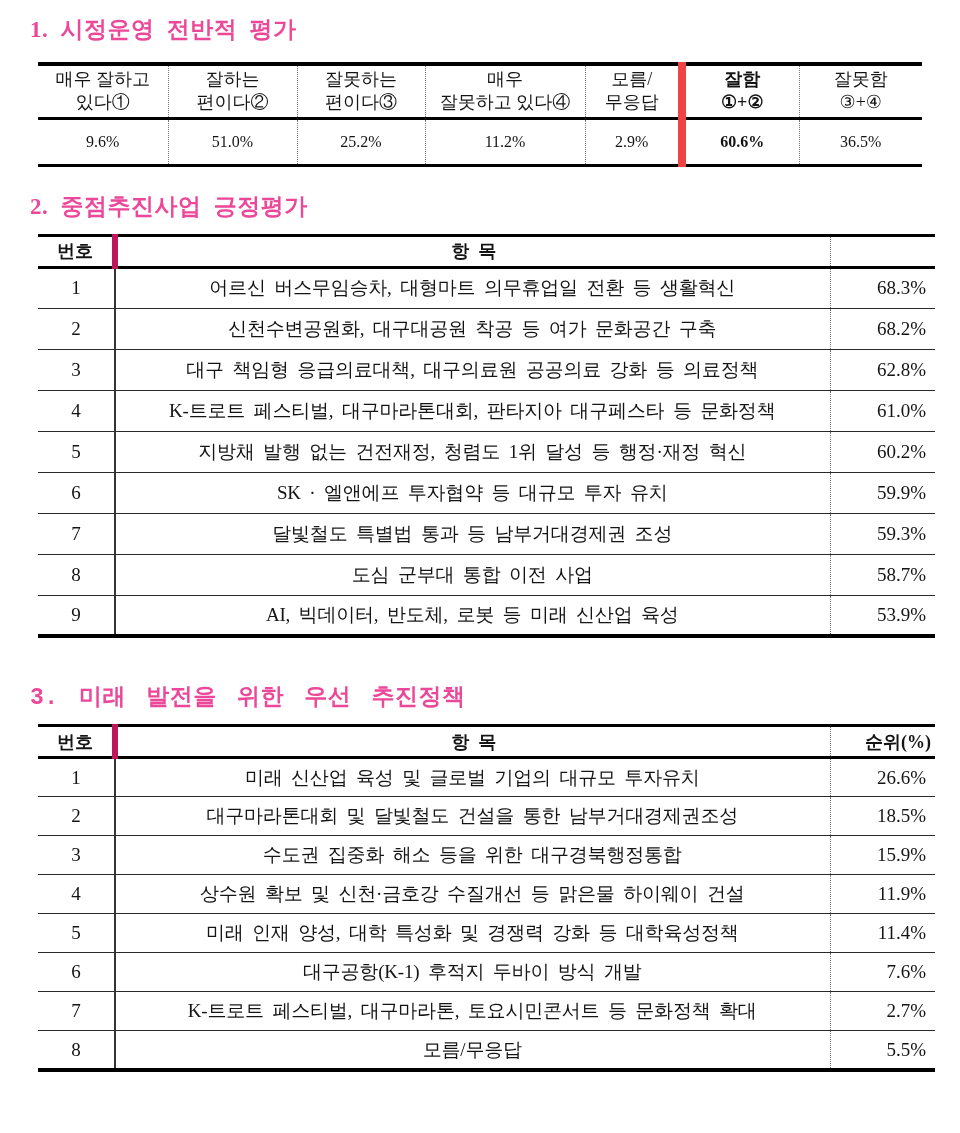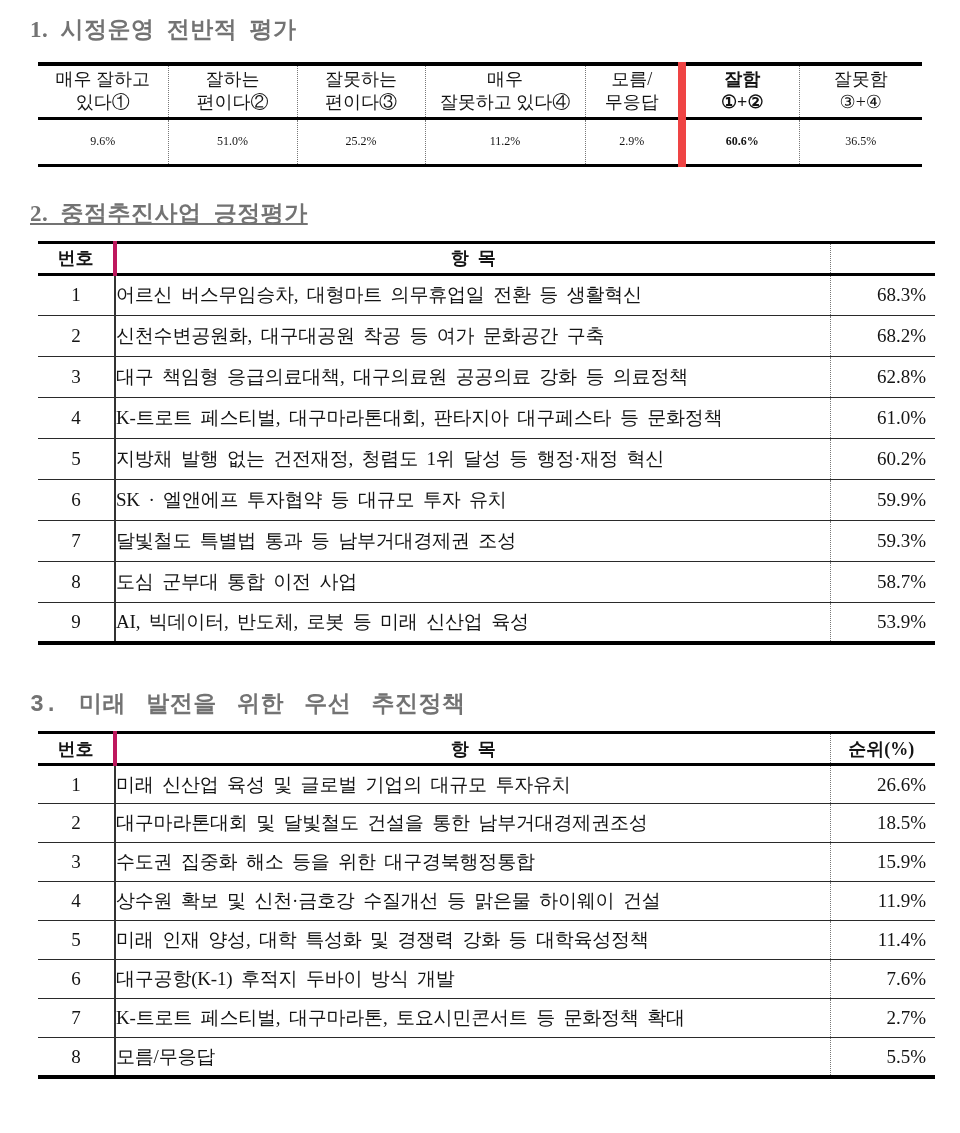"1. 시정운영 전반적 평가" .sec-title { color: #737373 -> #ec4899 }
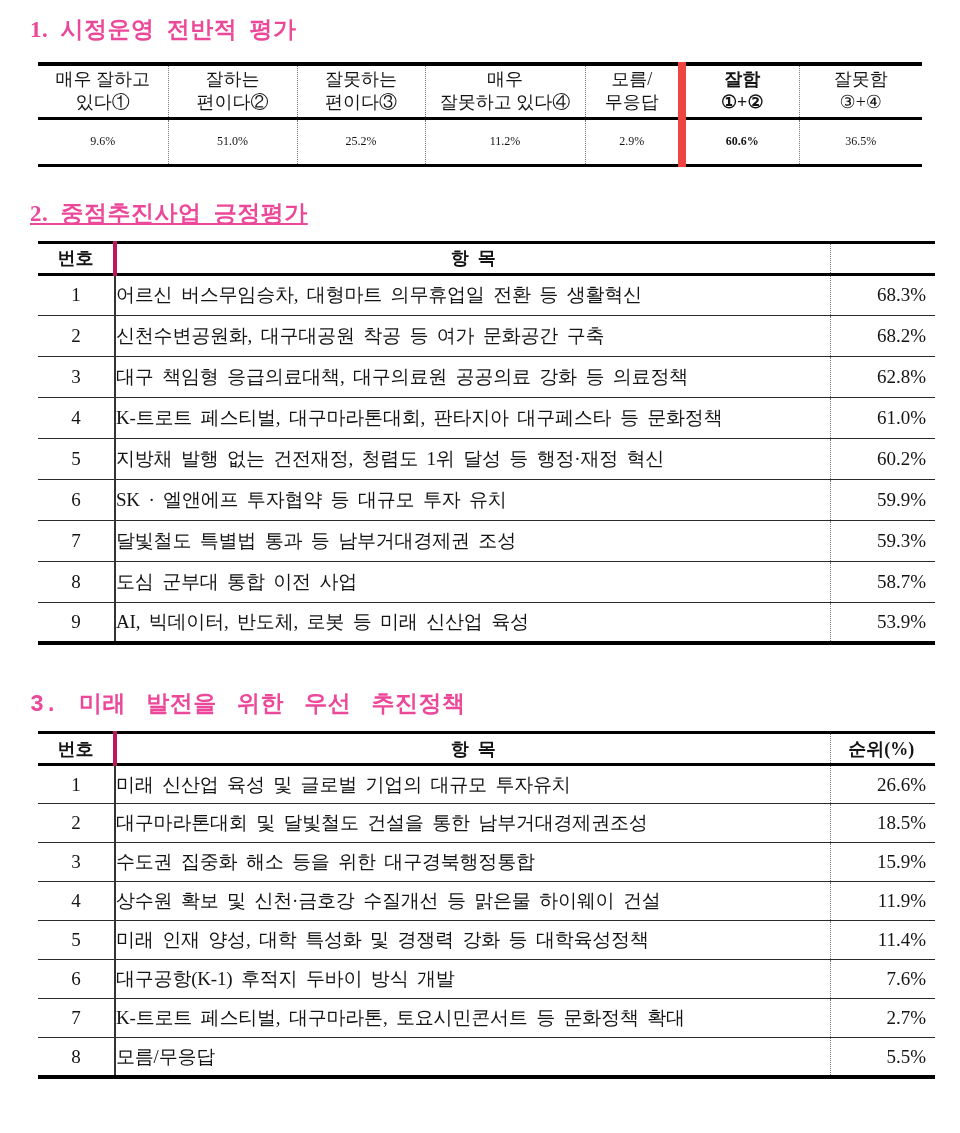"9.6%" .t1 td { font-size: 12px -> 16px }
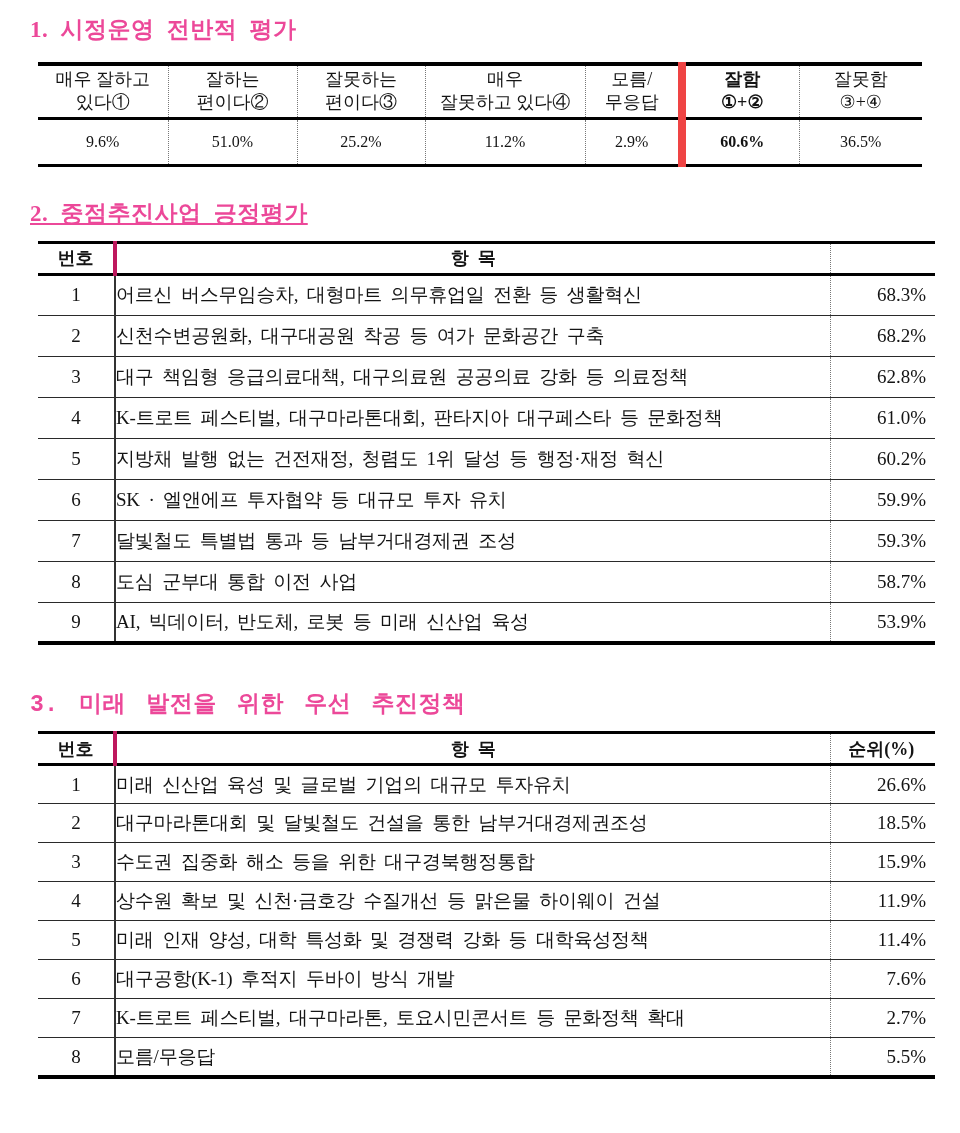"2. 중점추진사업 긍정평가" .t2-title { margin-top: 31px -> 24px; text-decoration: underline -> none }
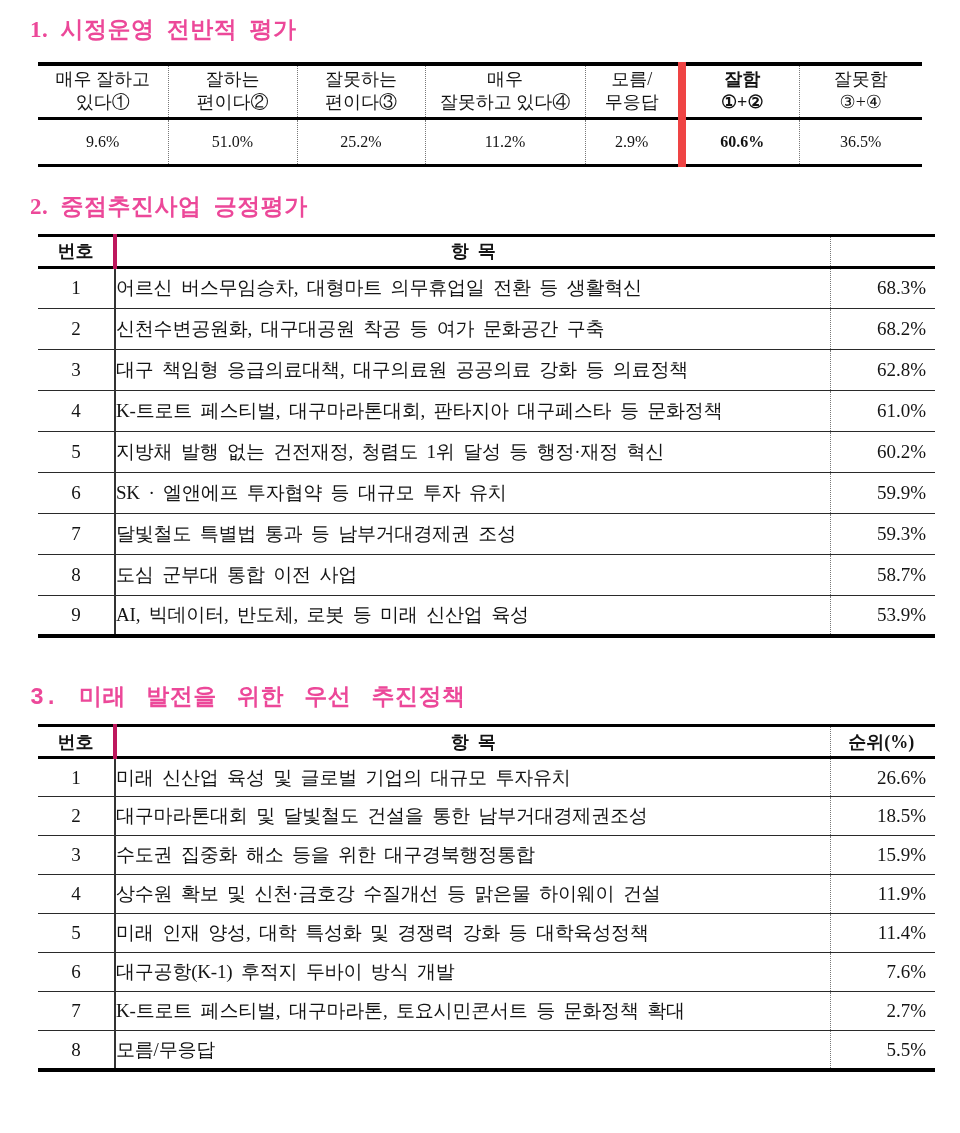"번호" th.no-cell { border-right: 4px solid #be185d -> 6px solid #be185d }
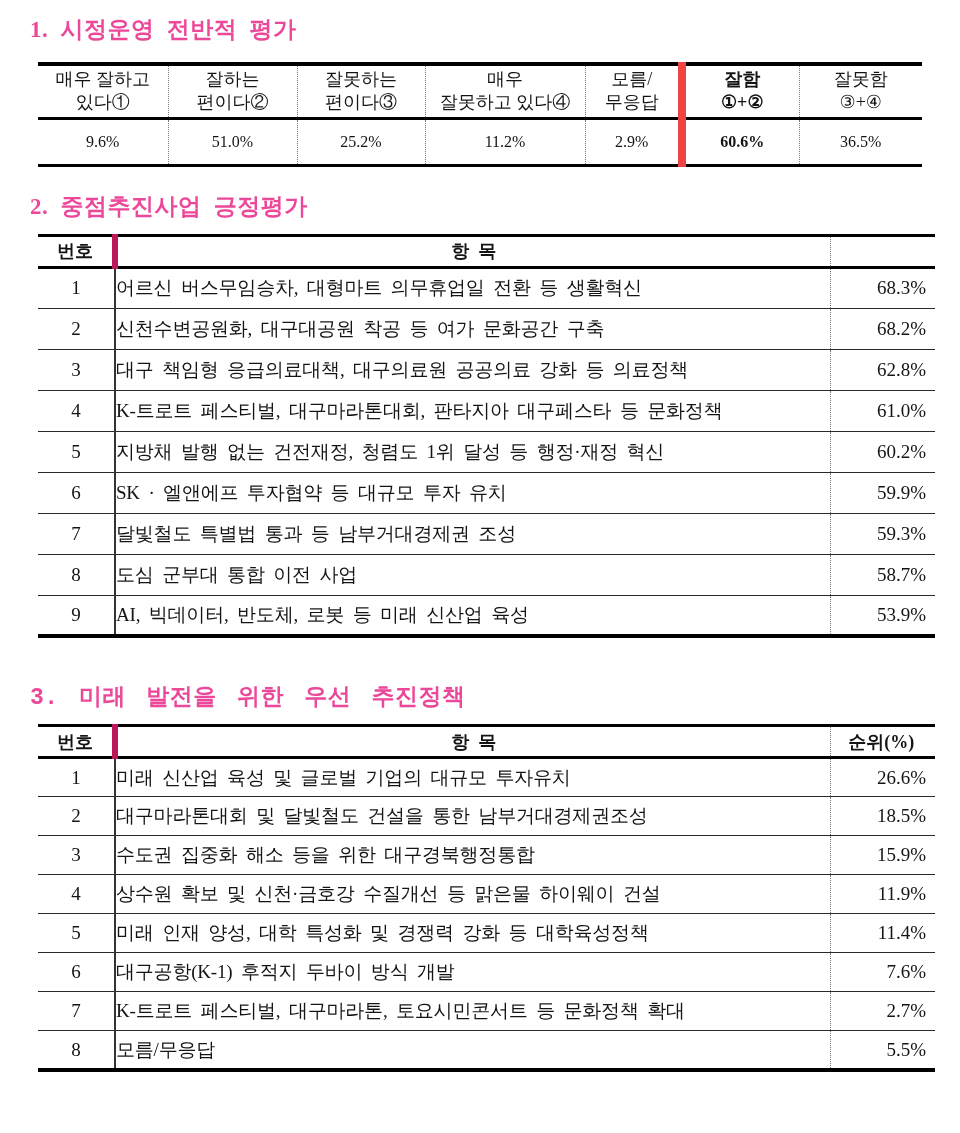"어르신 버스무임승차, 대형마트 의무휴업일 전환" .item-cell { text-align: left -> center }
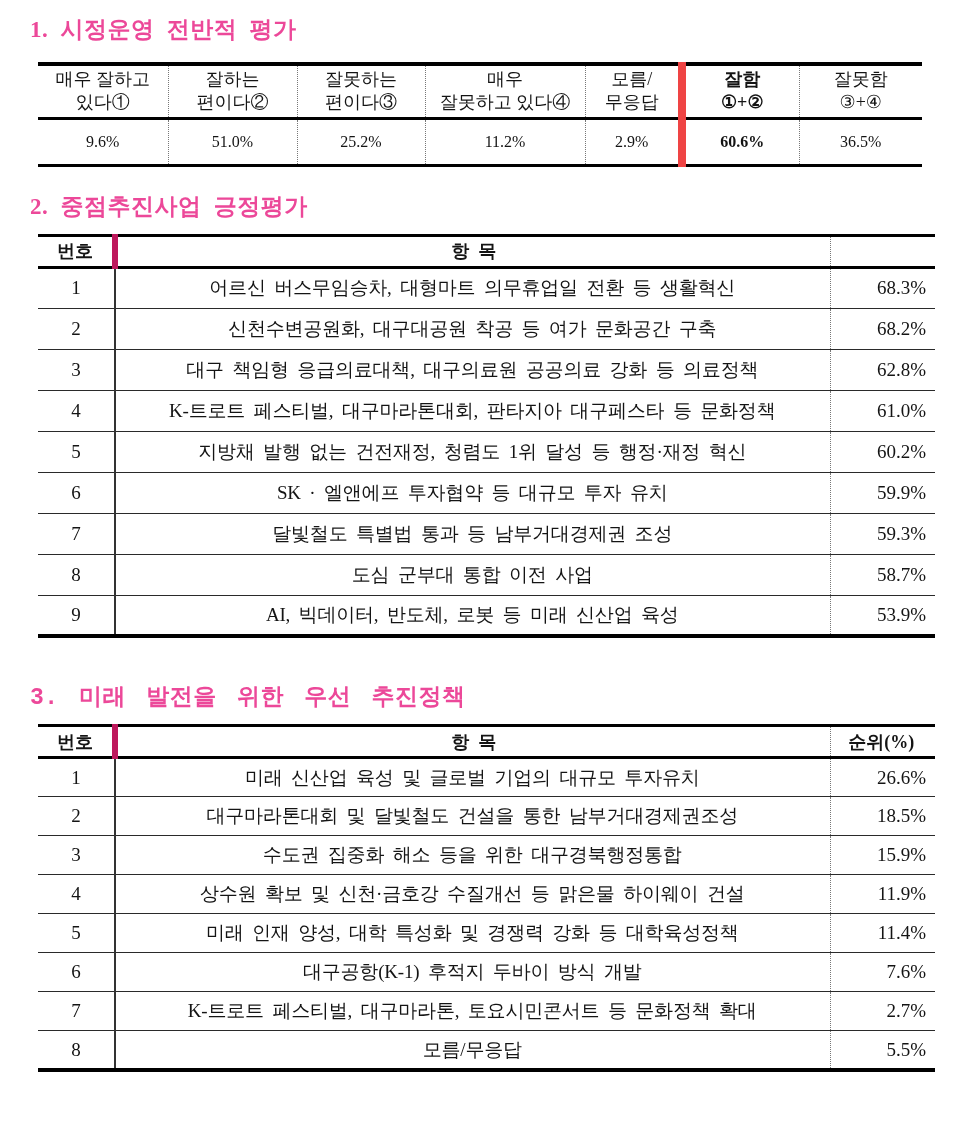"순위(%)" th.pct-cell { text-align: center -> right }
